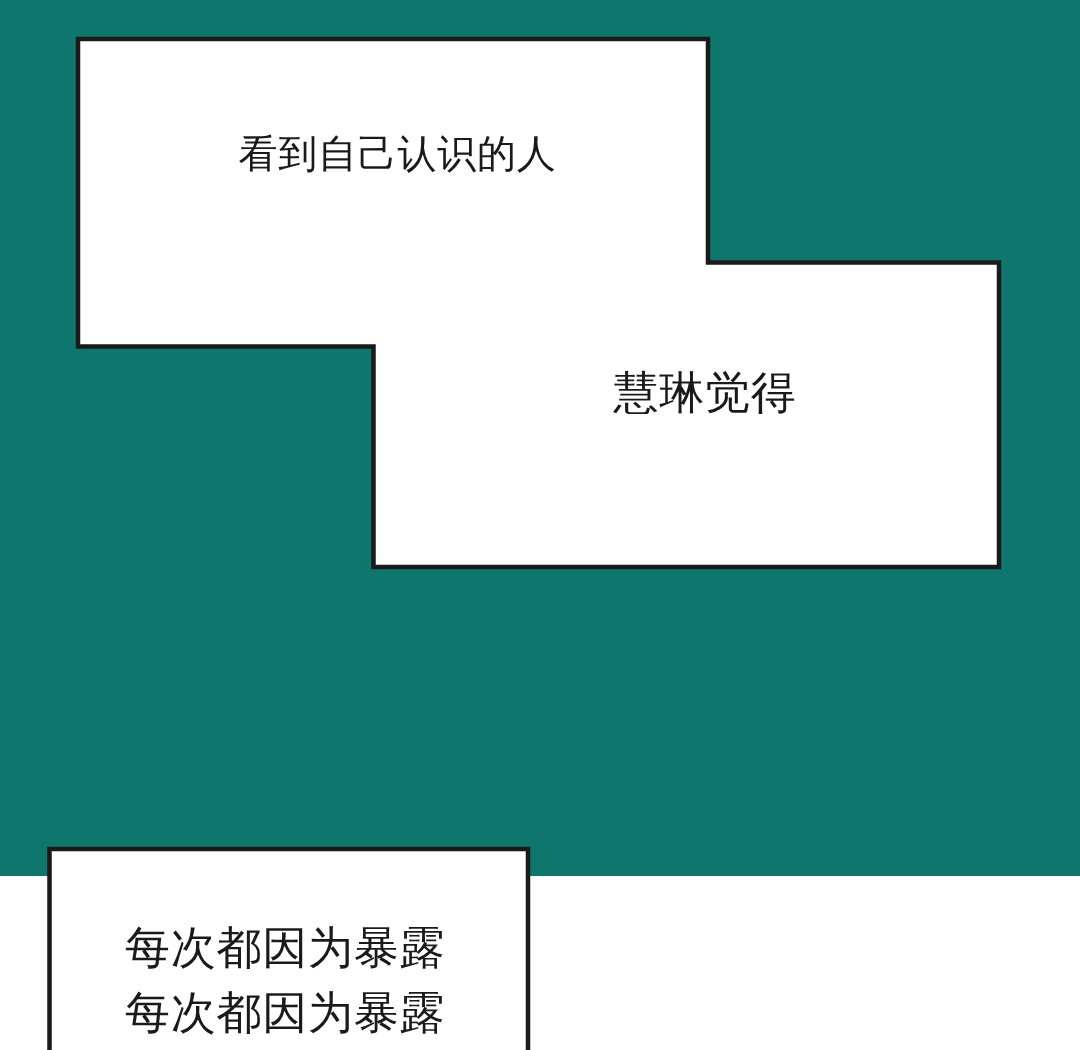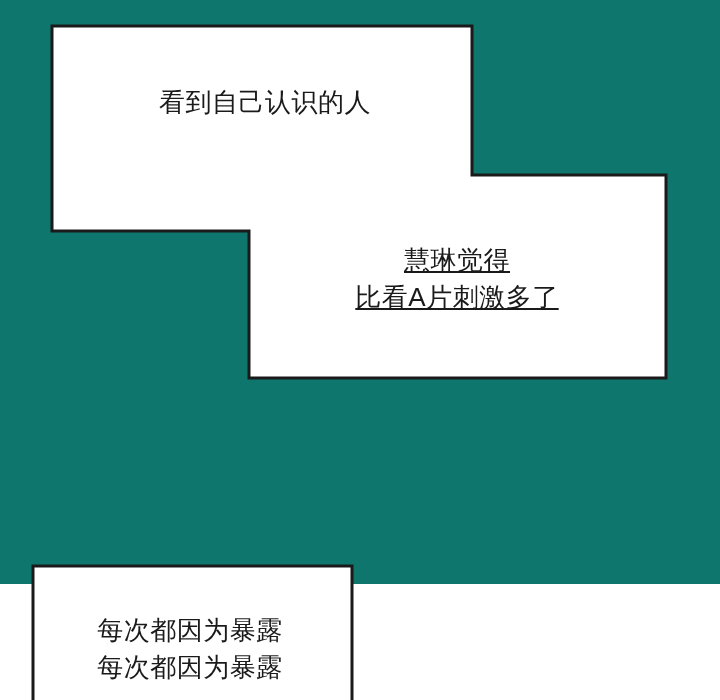"慧琳觉得" #text-block-2 { font-size: 26px -> 30px; left: 317px -> 330px; text-decoration: underline -> none }
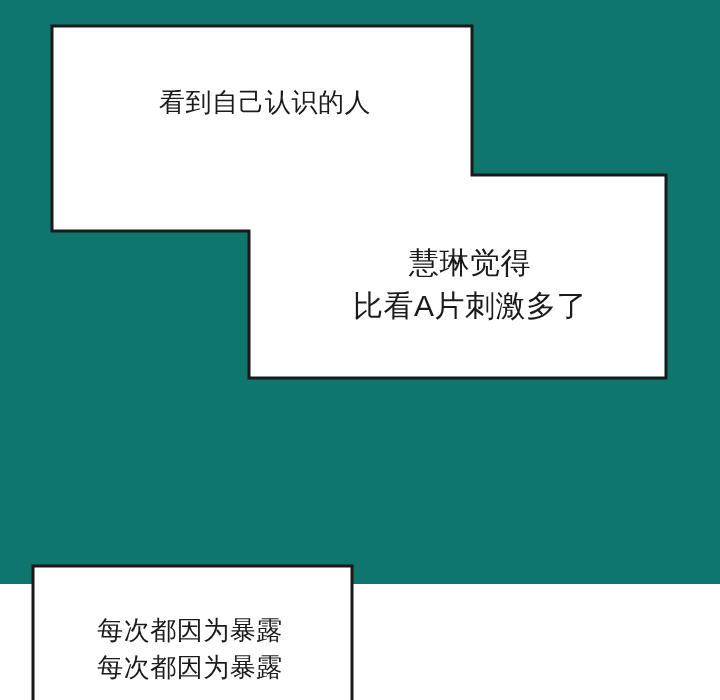"比看A片刺激多了" span.line { html: <span>比看A片刺激多了</span> -> none }
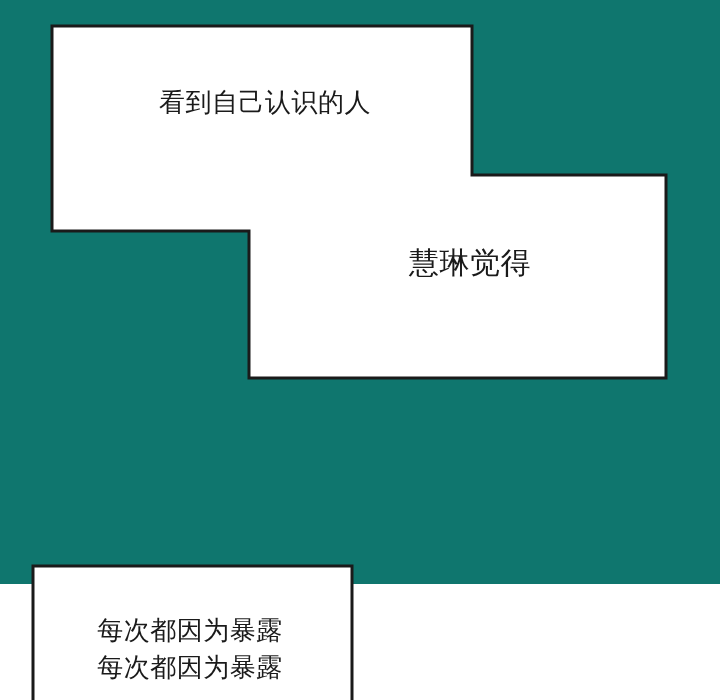"每次都因为暴露" #text-block-3 { font-size: 26px -> 30px }
